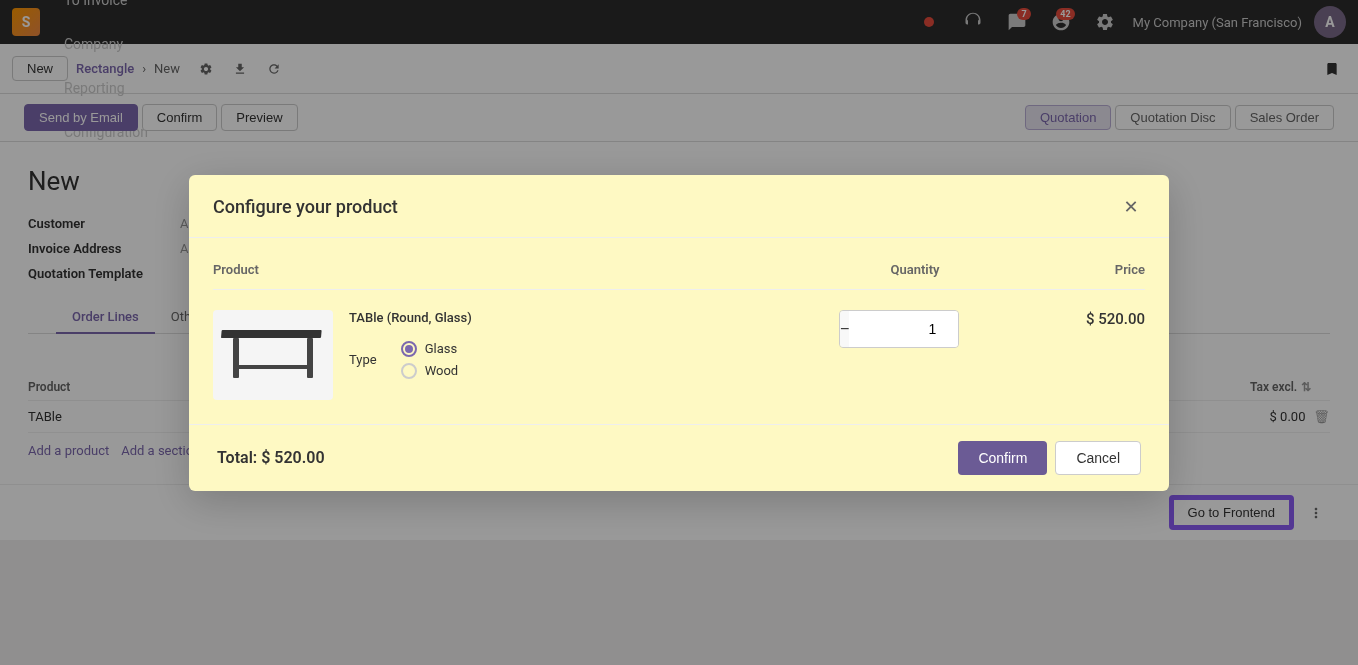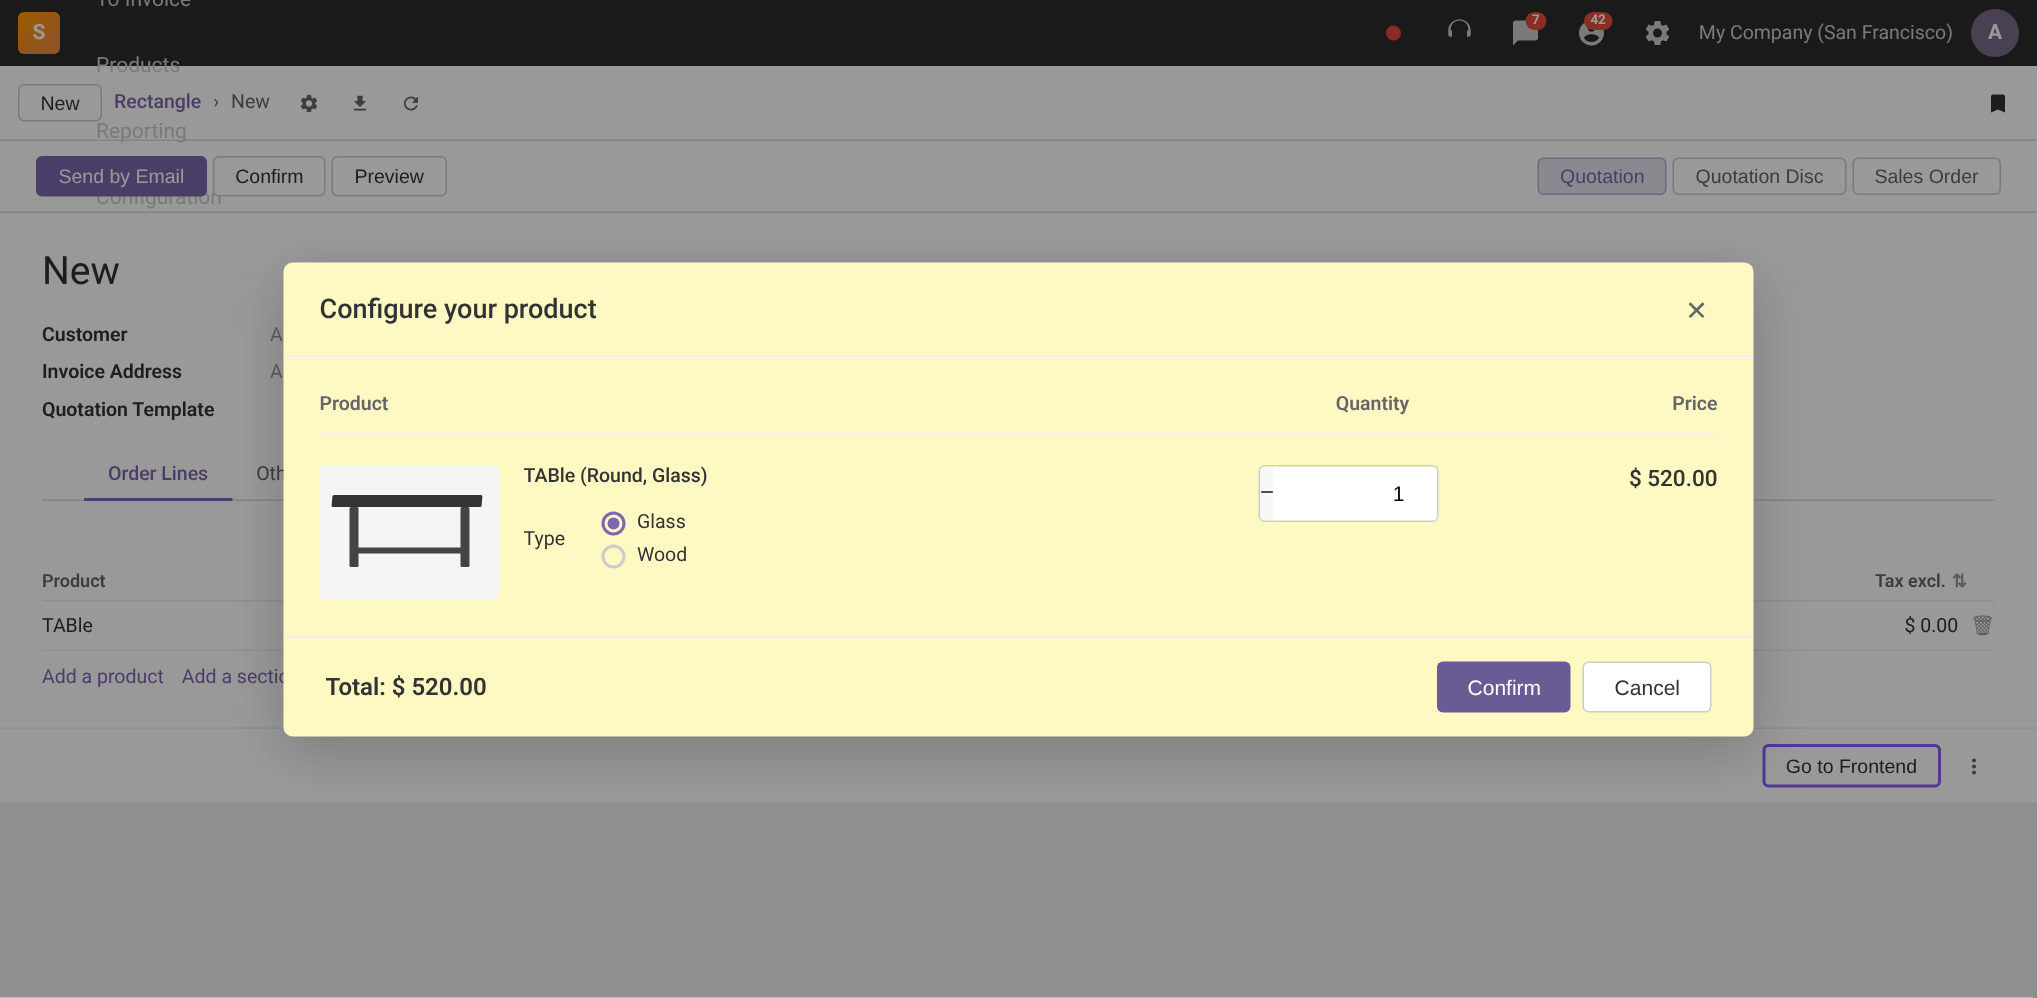"Products" div.nav-item { text: Products -> Company }
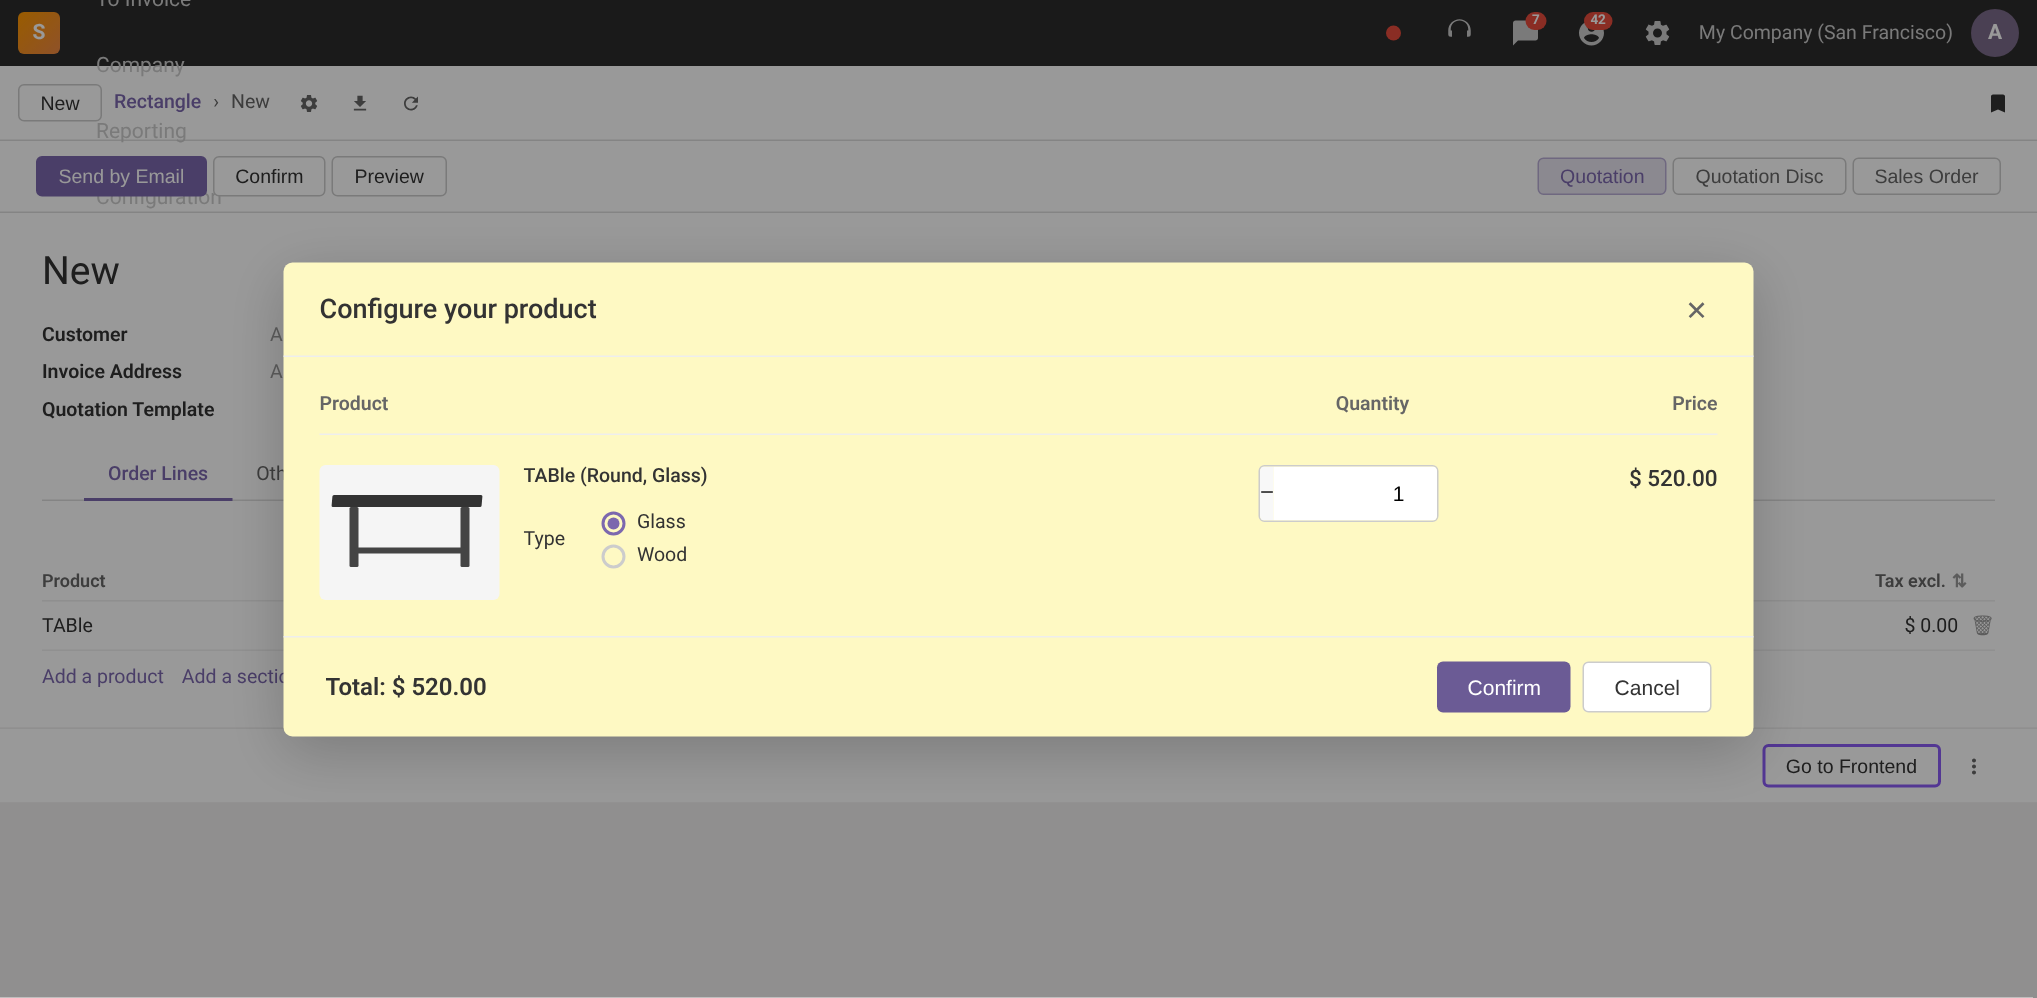"Go to Frontend" .btn-frontend { border: 2px solid #8b5cf6 -> 5px solid #8b5cf6 }
